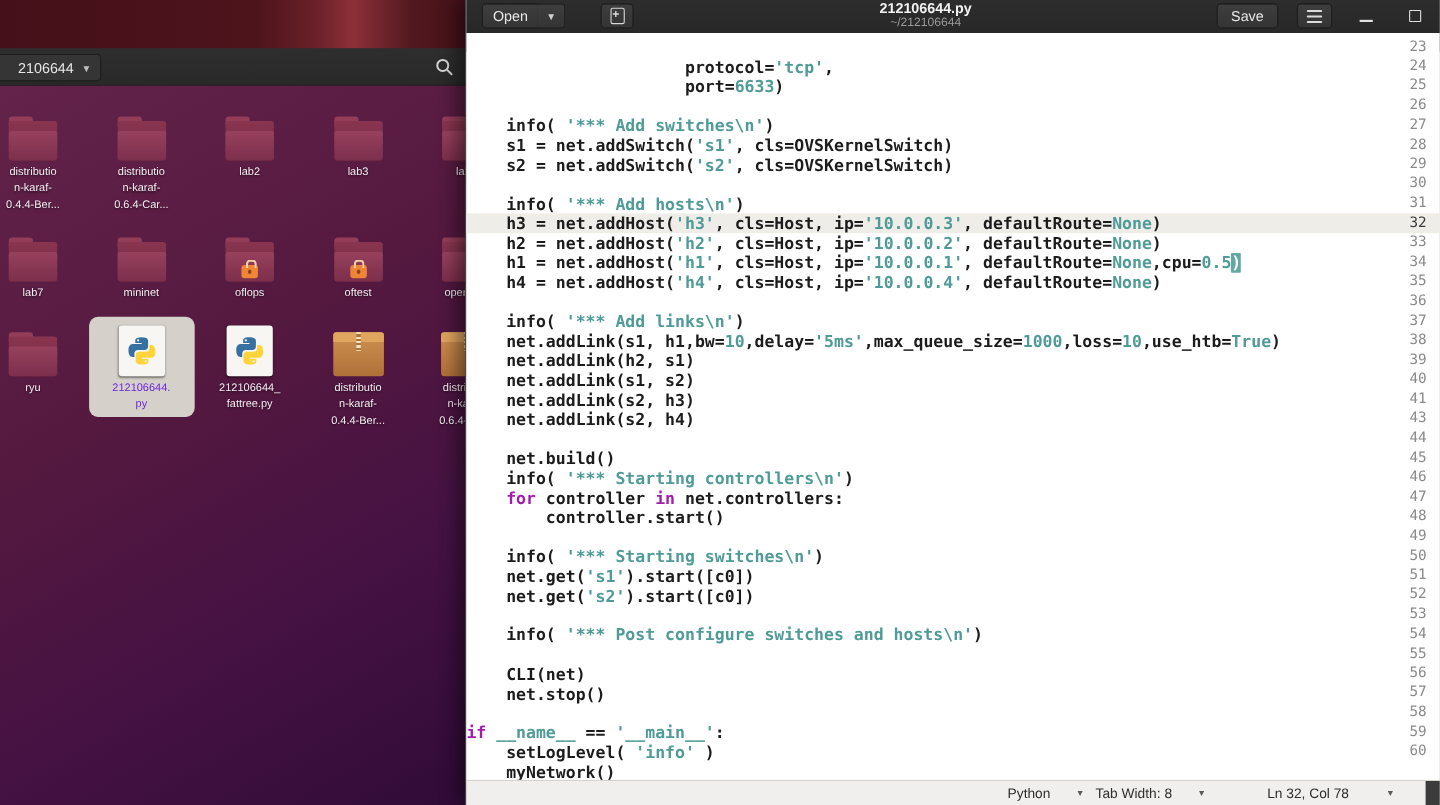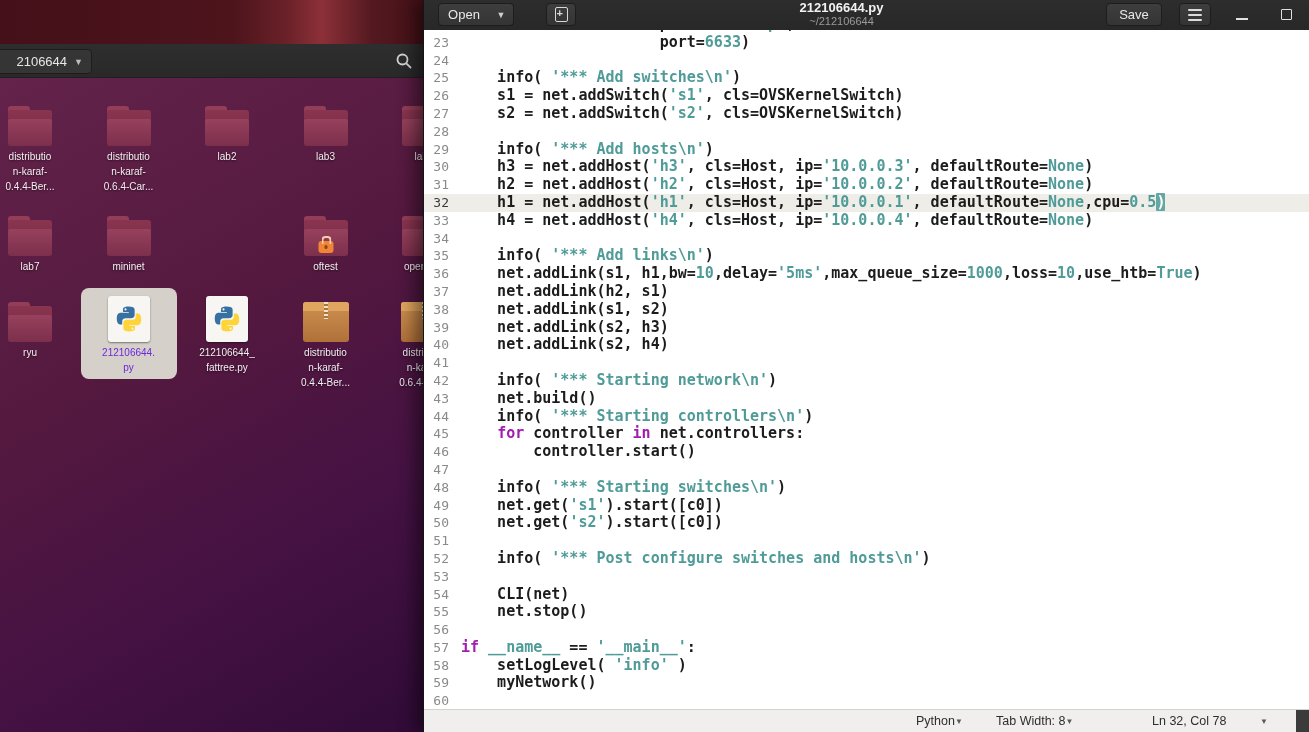"23" .code-line { flex-direction: none -> column }
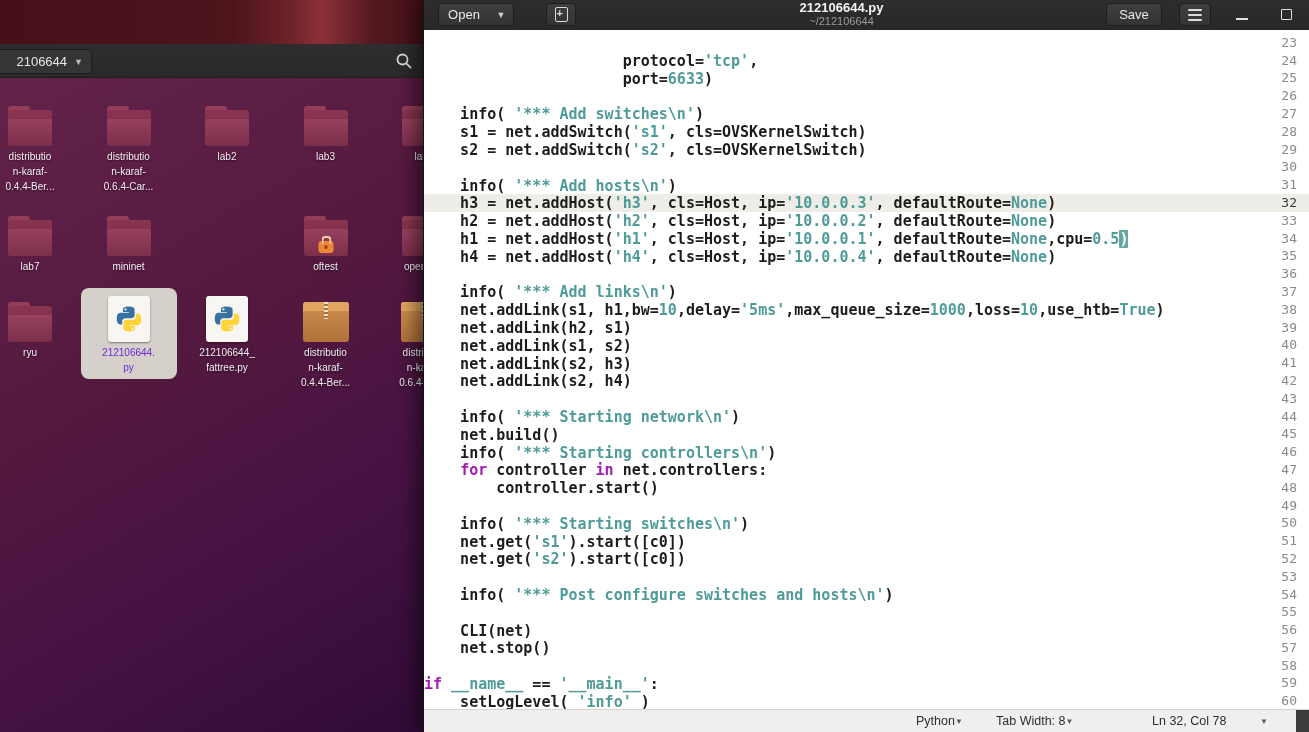"oflops" div.fm-item { html: none -> <div> <div> <div> <div></div> <div></div> <div></div> <div></div> </div> </div> <div>oflops</div> </div> }
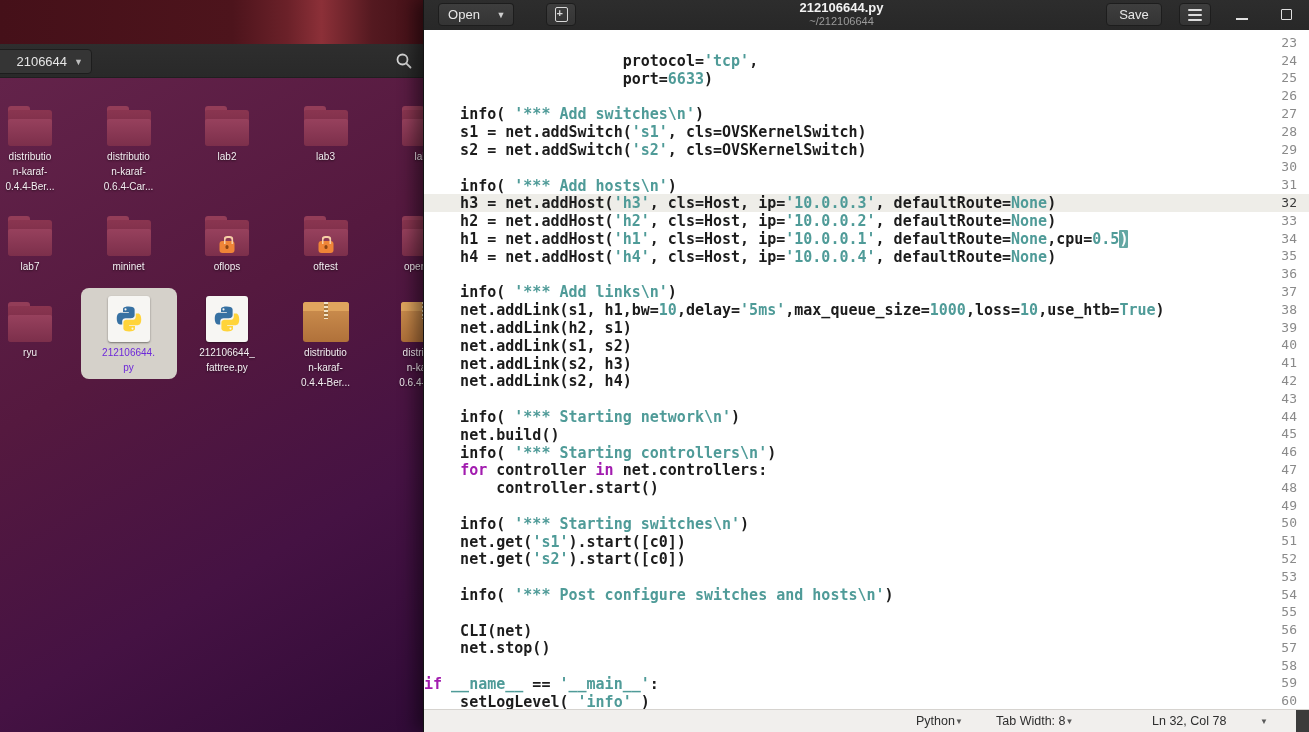"42" div.code-line { html: <div><span>42</span><span><span> info( </span><span>'*** Starting network\n'</span><span>)</span></span></div> -> none }
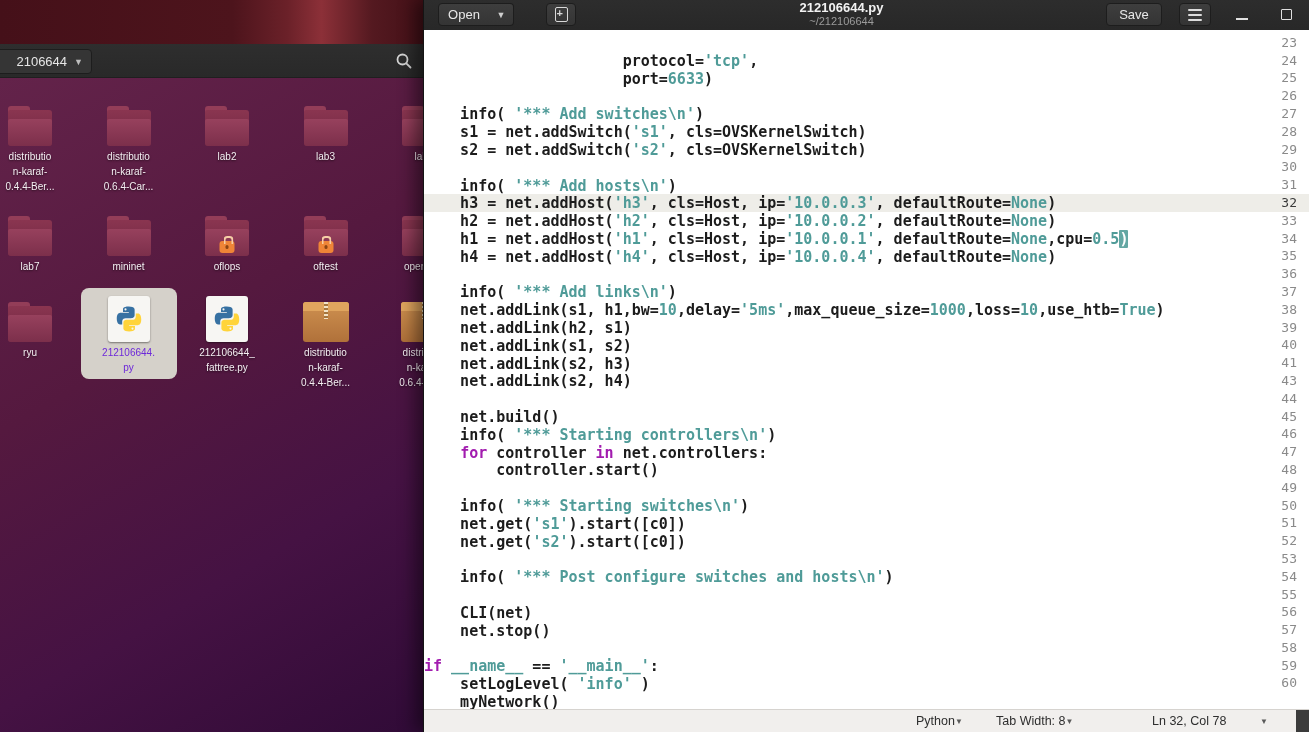"Python" .sb-item { gap: 0 -> 23px }
